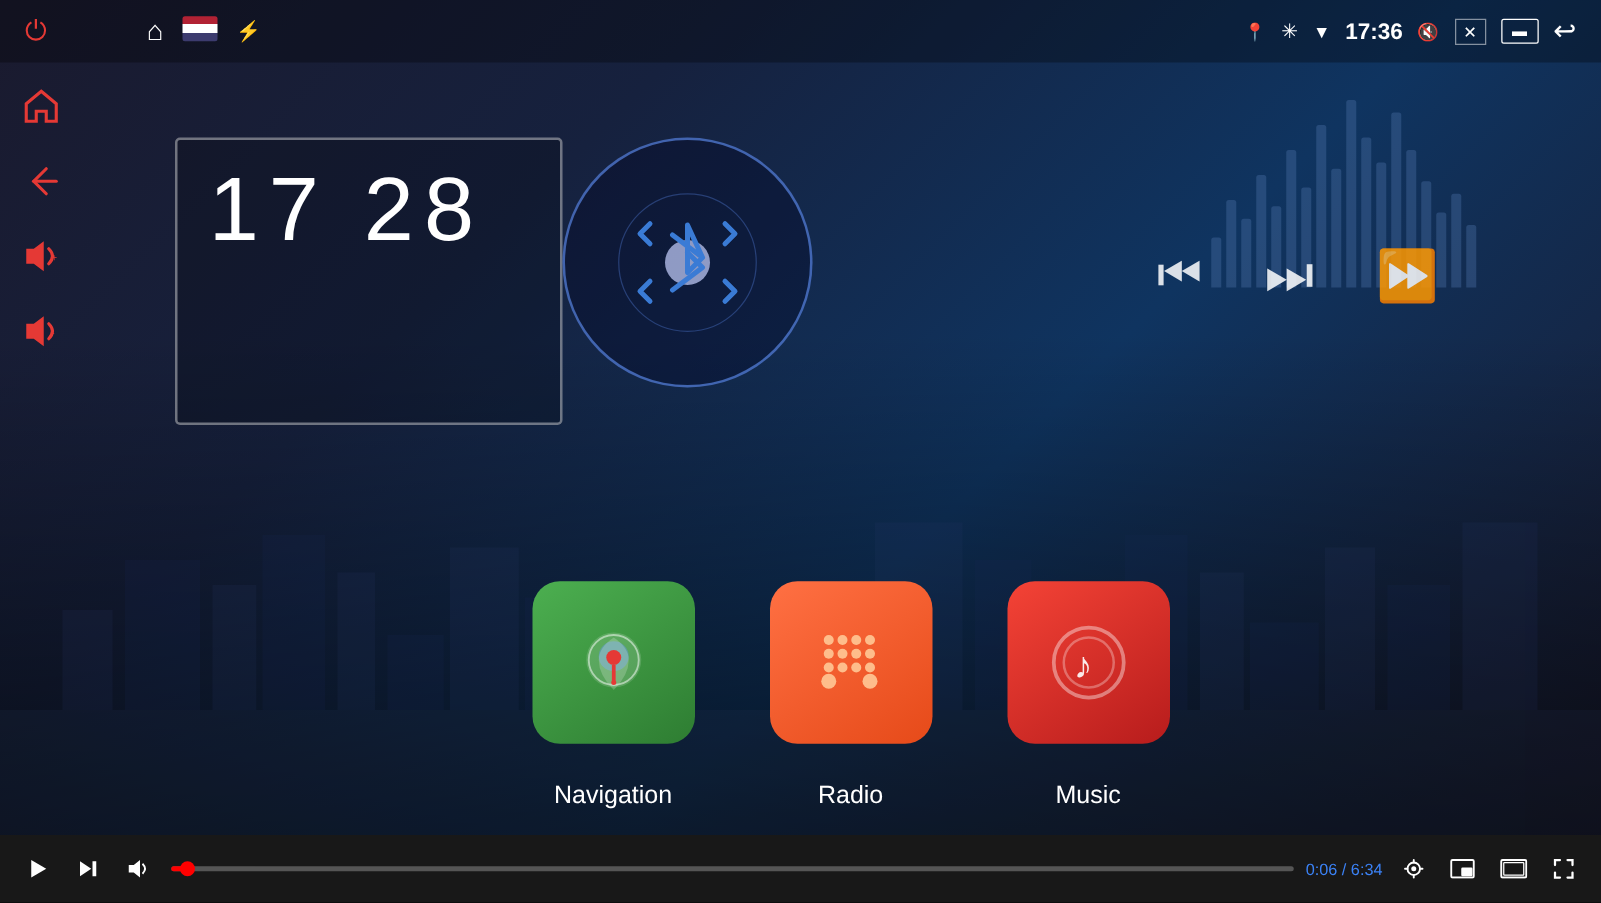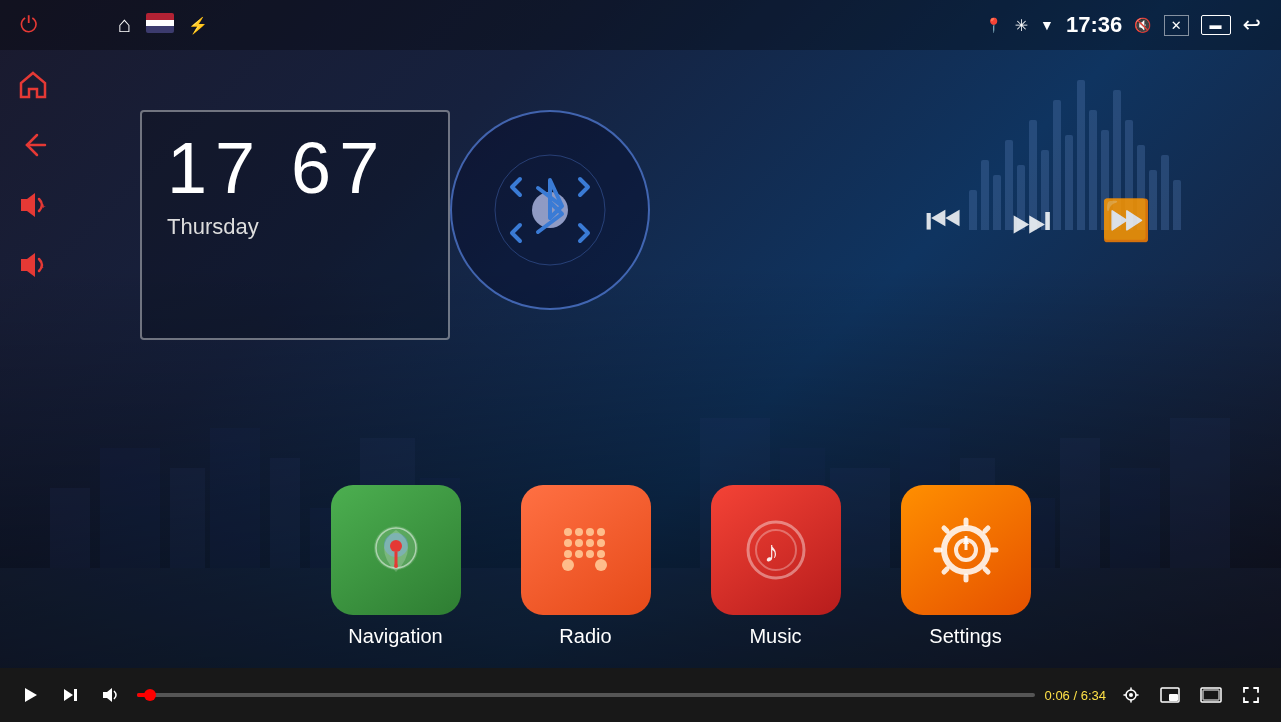"17:36" .status-time { font-size: 22px -> 18px }
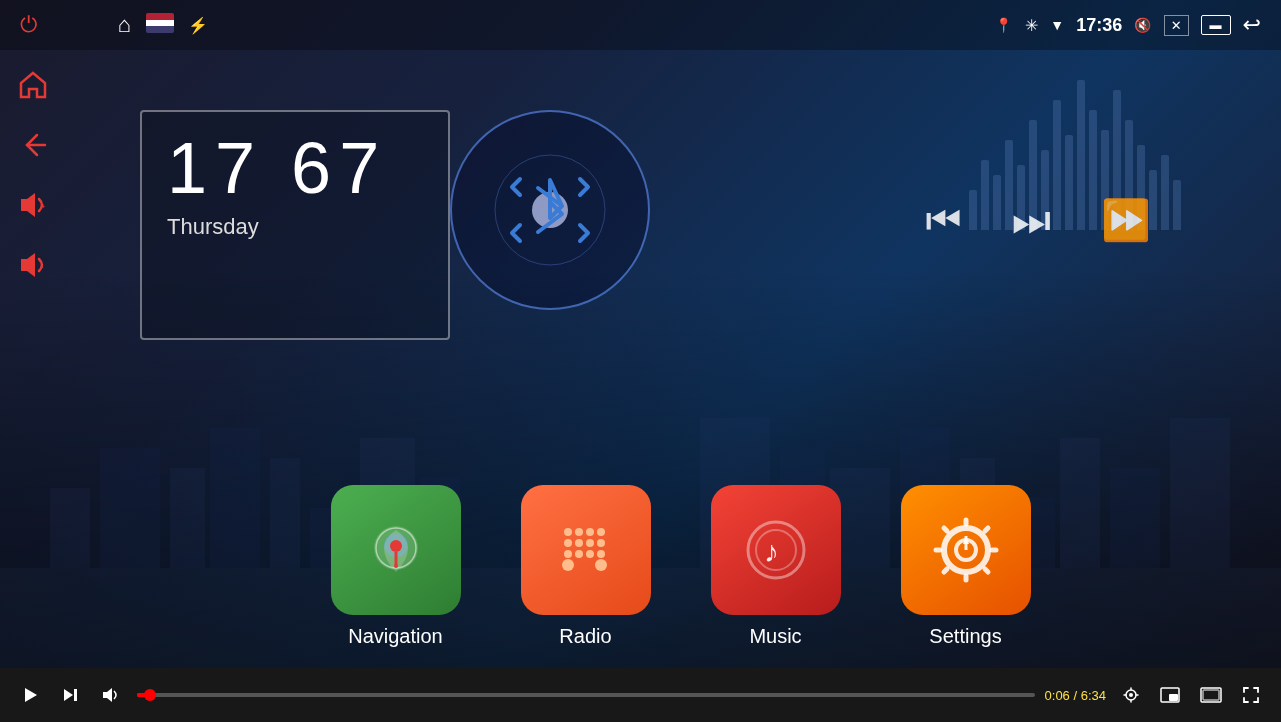"17 67" div.clock-time { text: 67 -> 28 }
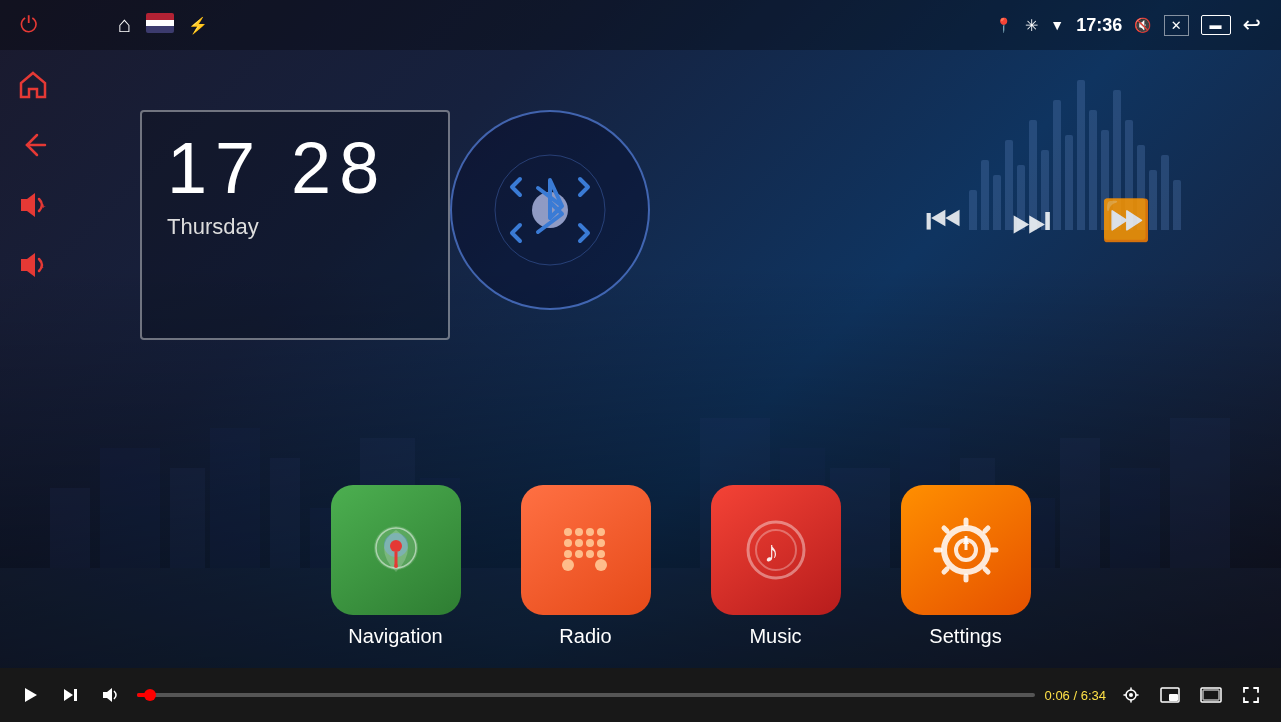"Thursday" div.clock-day { html: <div>Thursday</div> -> none }
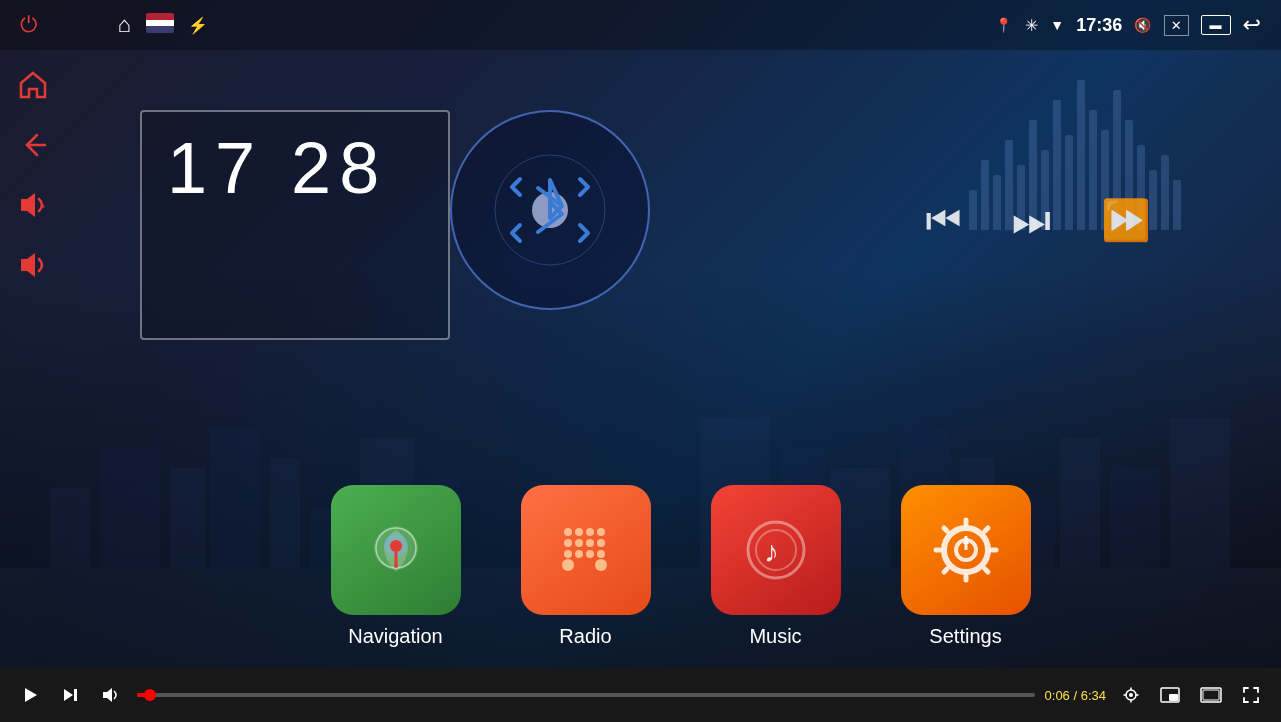"Navigation" .app-label { margin-top: none -> 20px }
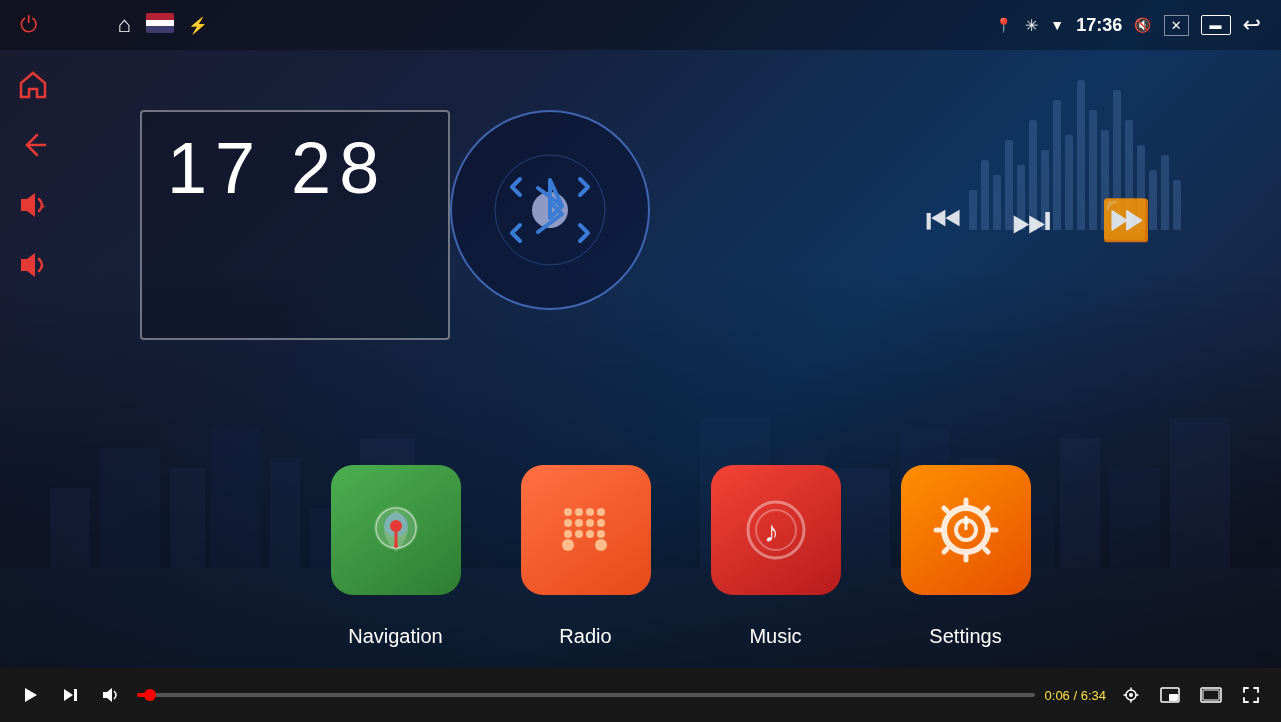"Settings" div.app-item { html: <div> <div> <svg> <circle></circle> <circle></circle> <g> <line></line> <line></line> <line></line> <line></line> <line></line> <line></line> <line></line> <line></line> </g> <line></line> <polygon></polygon> </svg> </div> <div>Settings</div> </div> -> none }
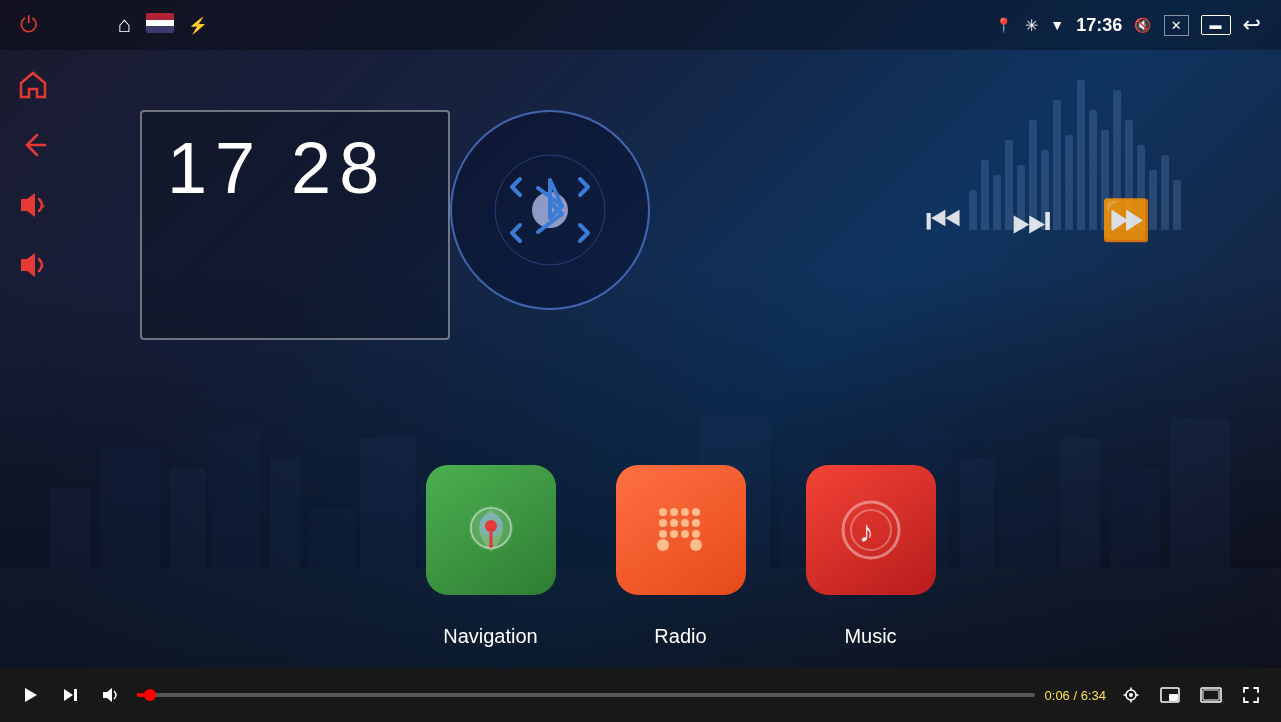"0:06 / 6:34" .time-display { color: #fde047 -> #3b82f6 }
